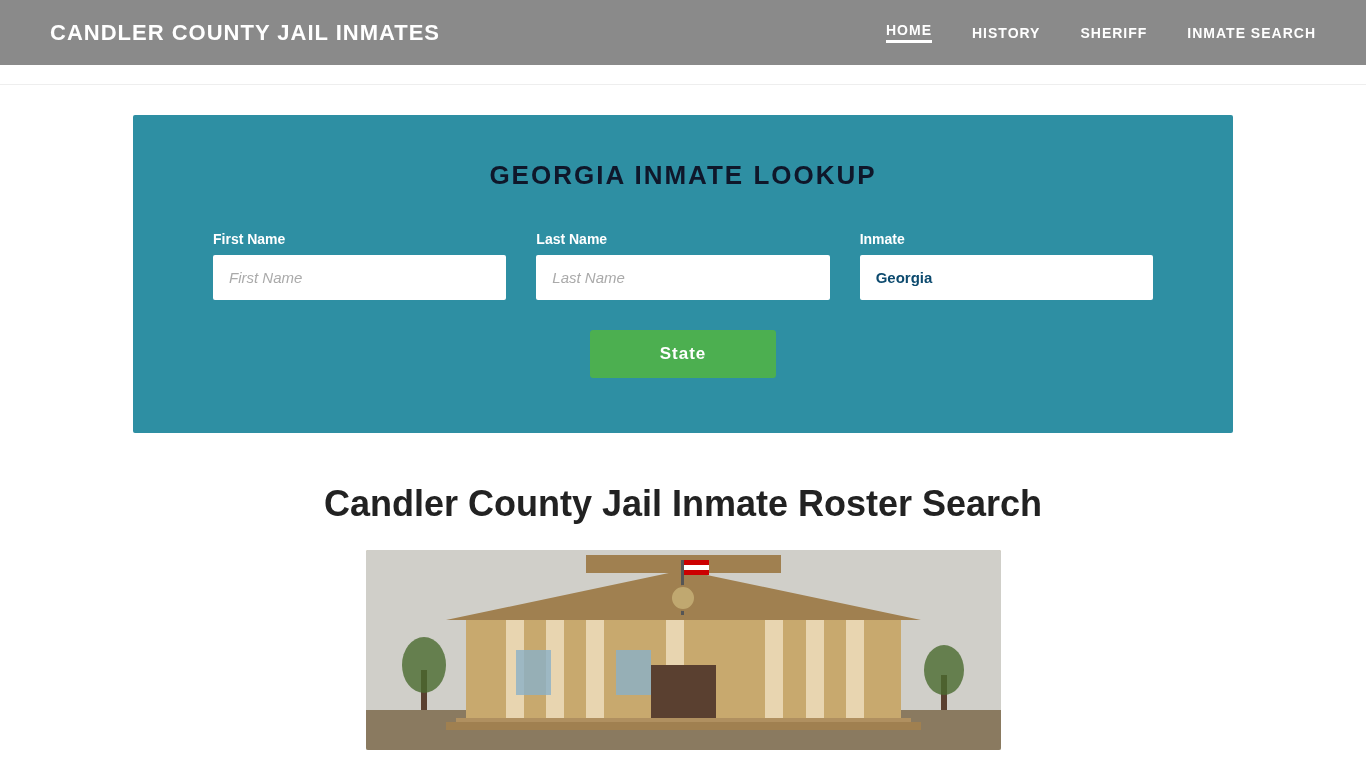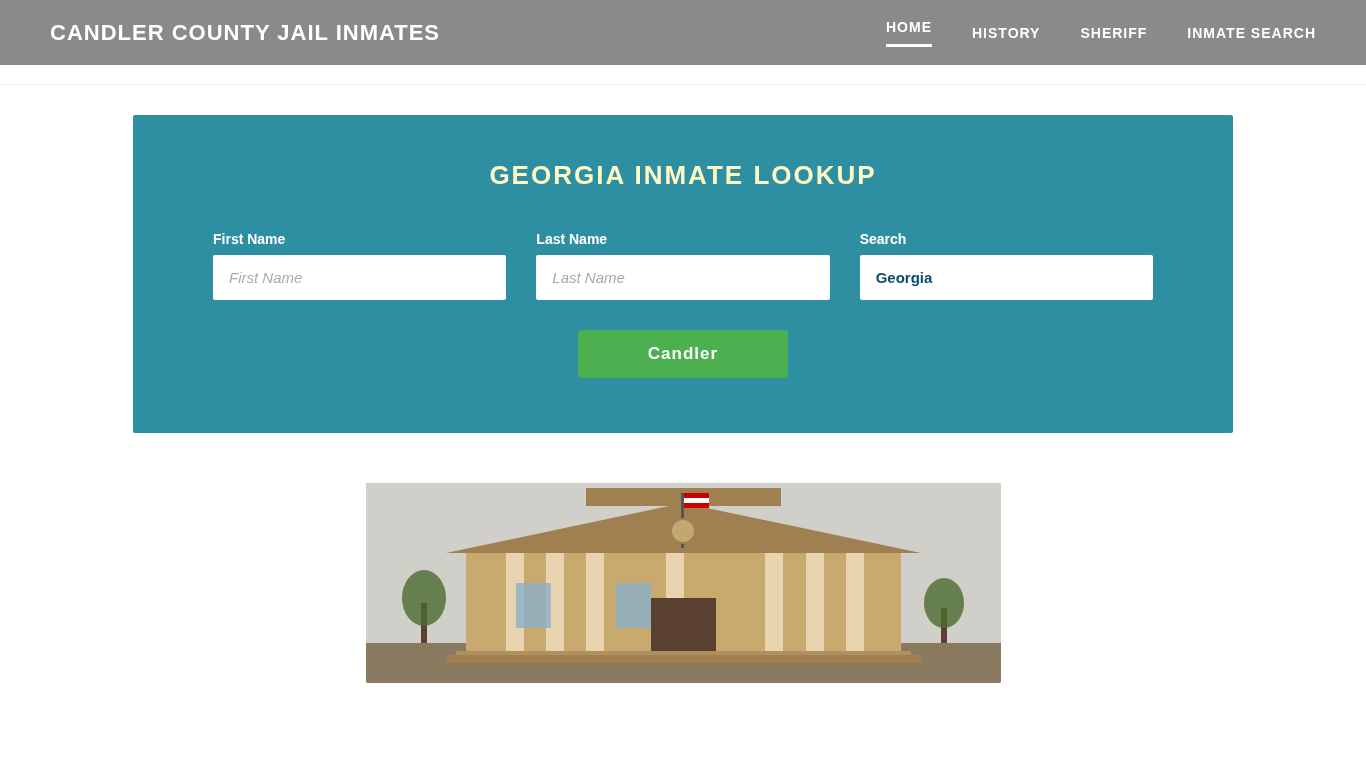"HOME" .nav-item.active { padding-bottom: 9px -> 2px }
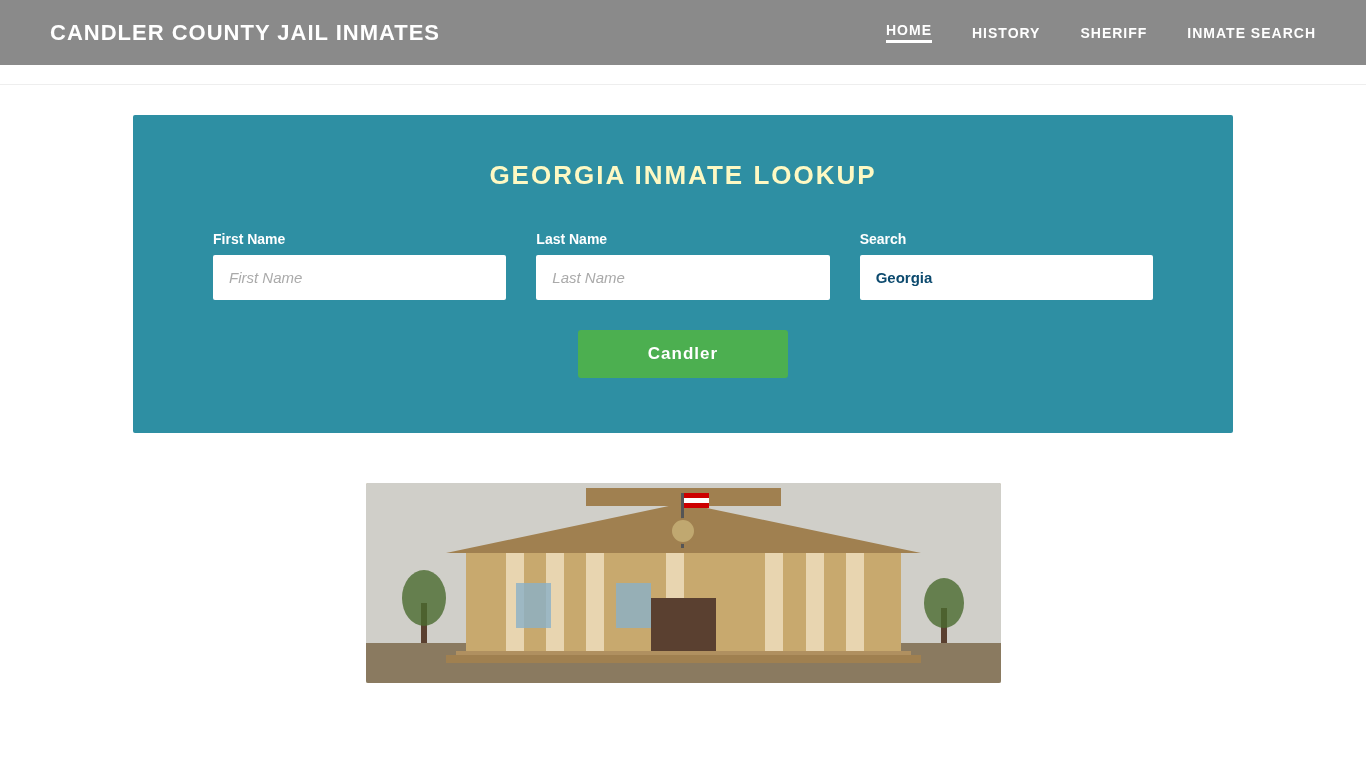"GEORGIA INMATE LOOKUP" .search-title { color: #fef9c3 -> #0f172a }
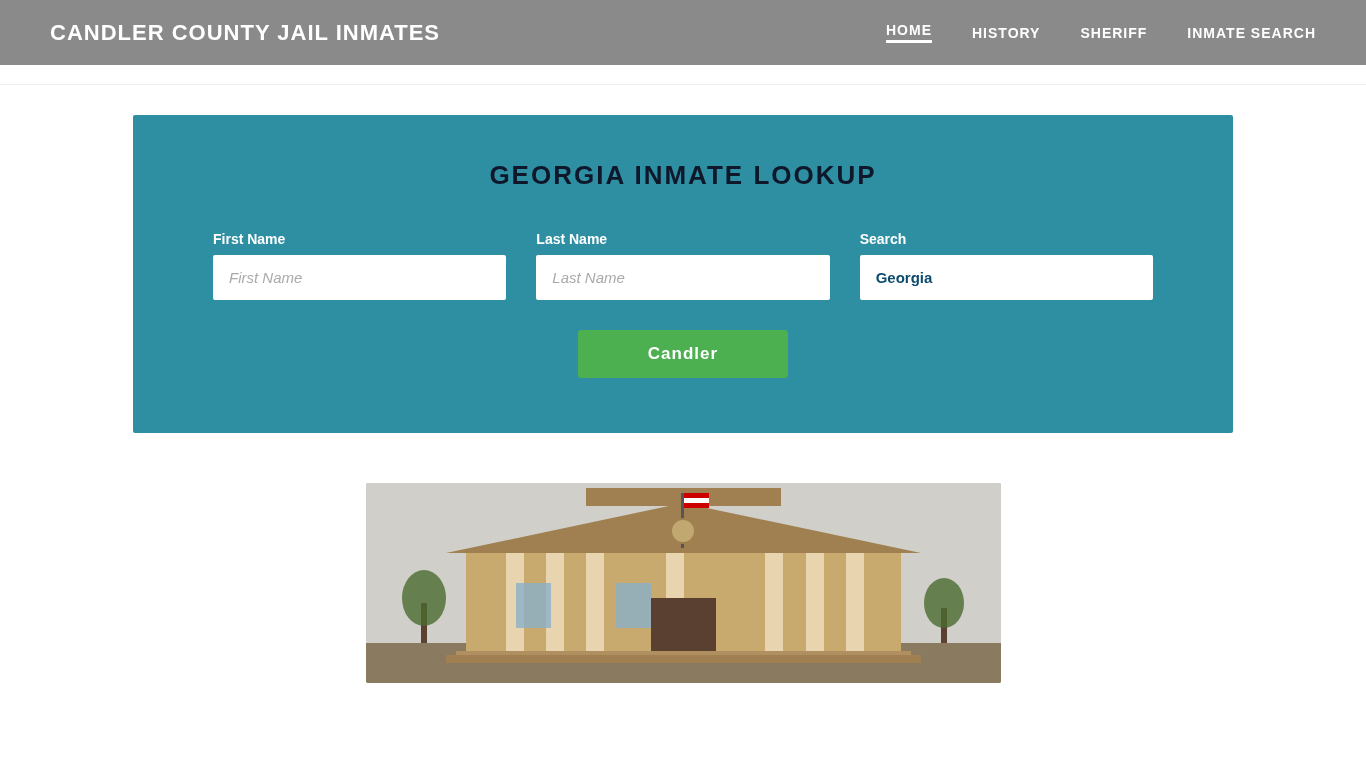"Search" label.field-label { text: Search -> Inmate }
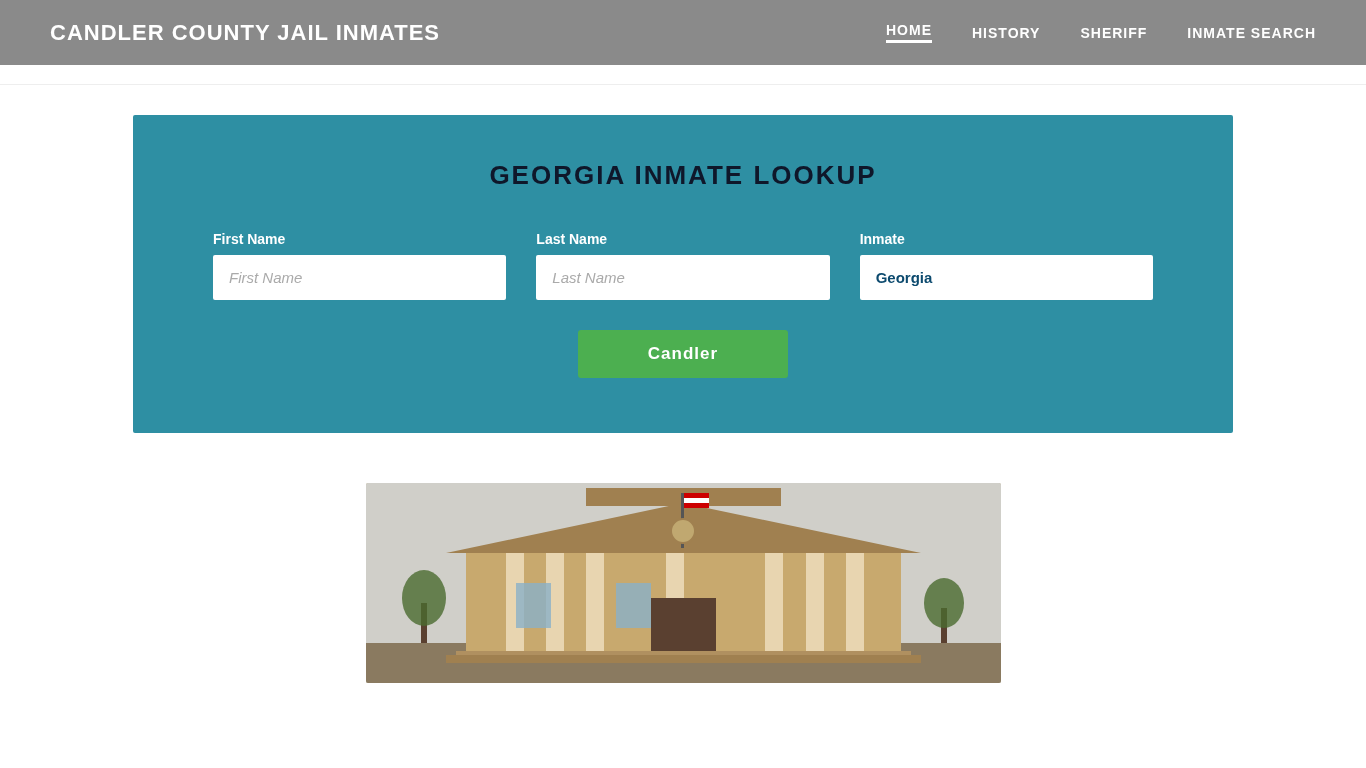"Candler" button.search-btn { text: Candler -> State }
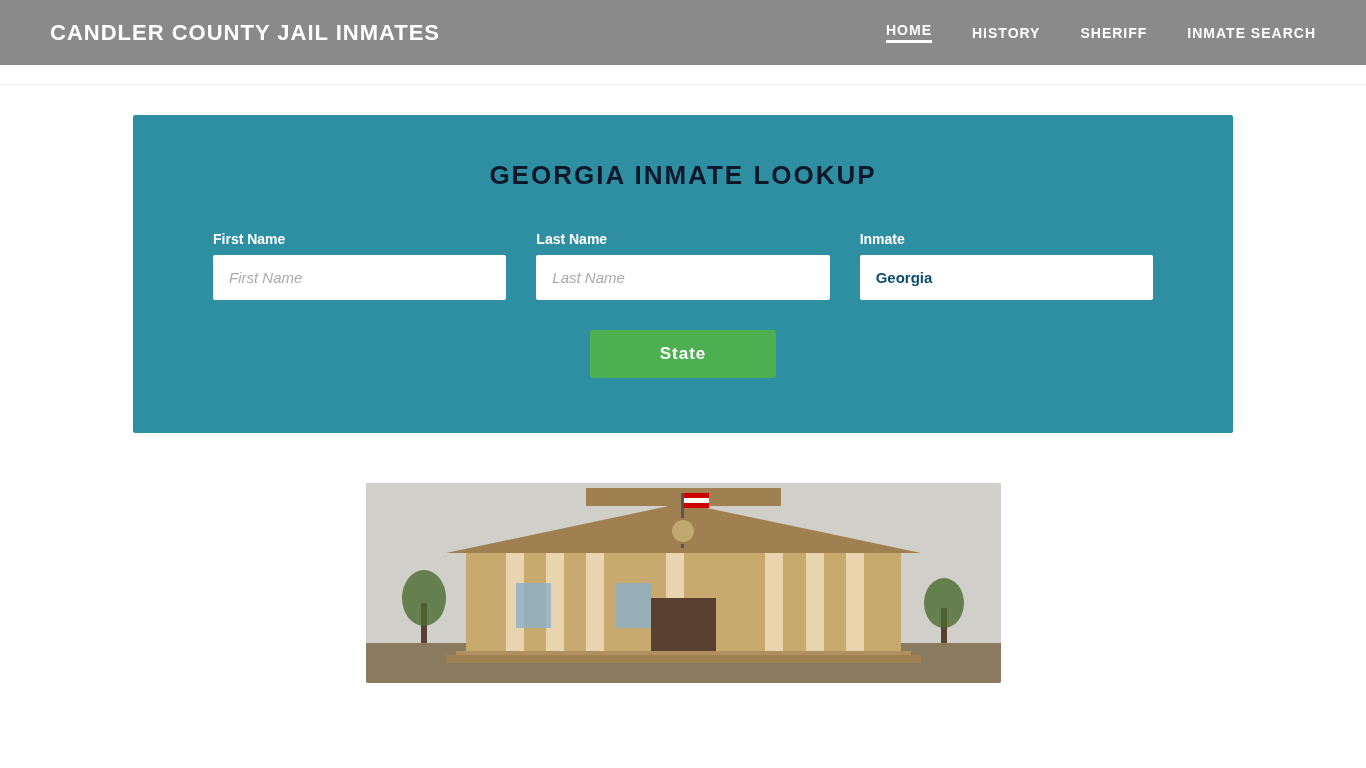"Candler County Jail Inmate Roster" h1.content-title { html: none -> <h1>Candler County Jail Inmate Roster Search</h1> }
